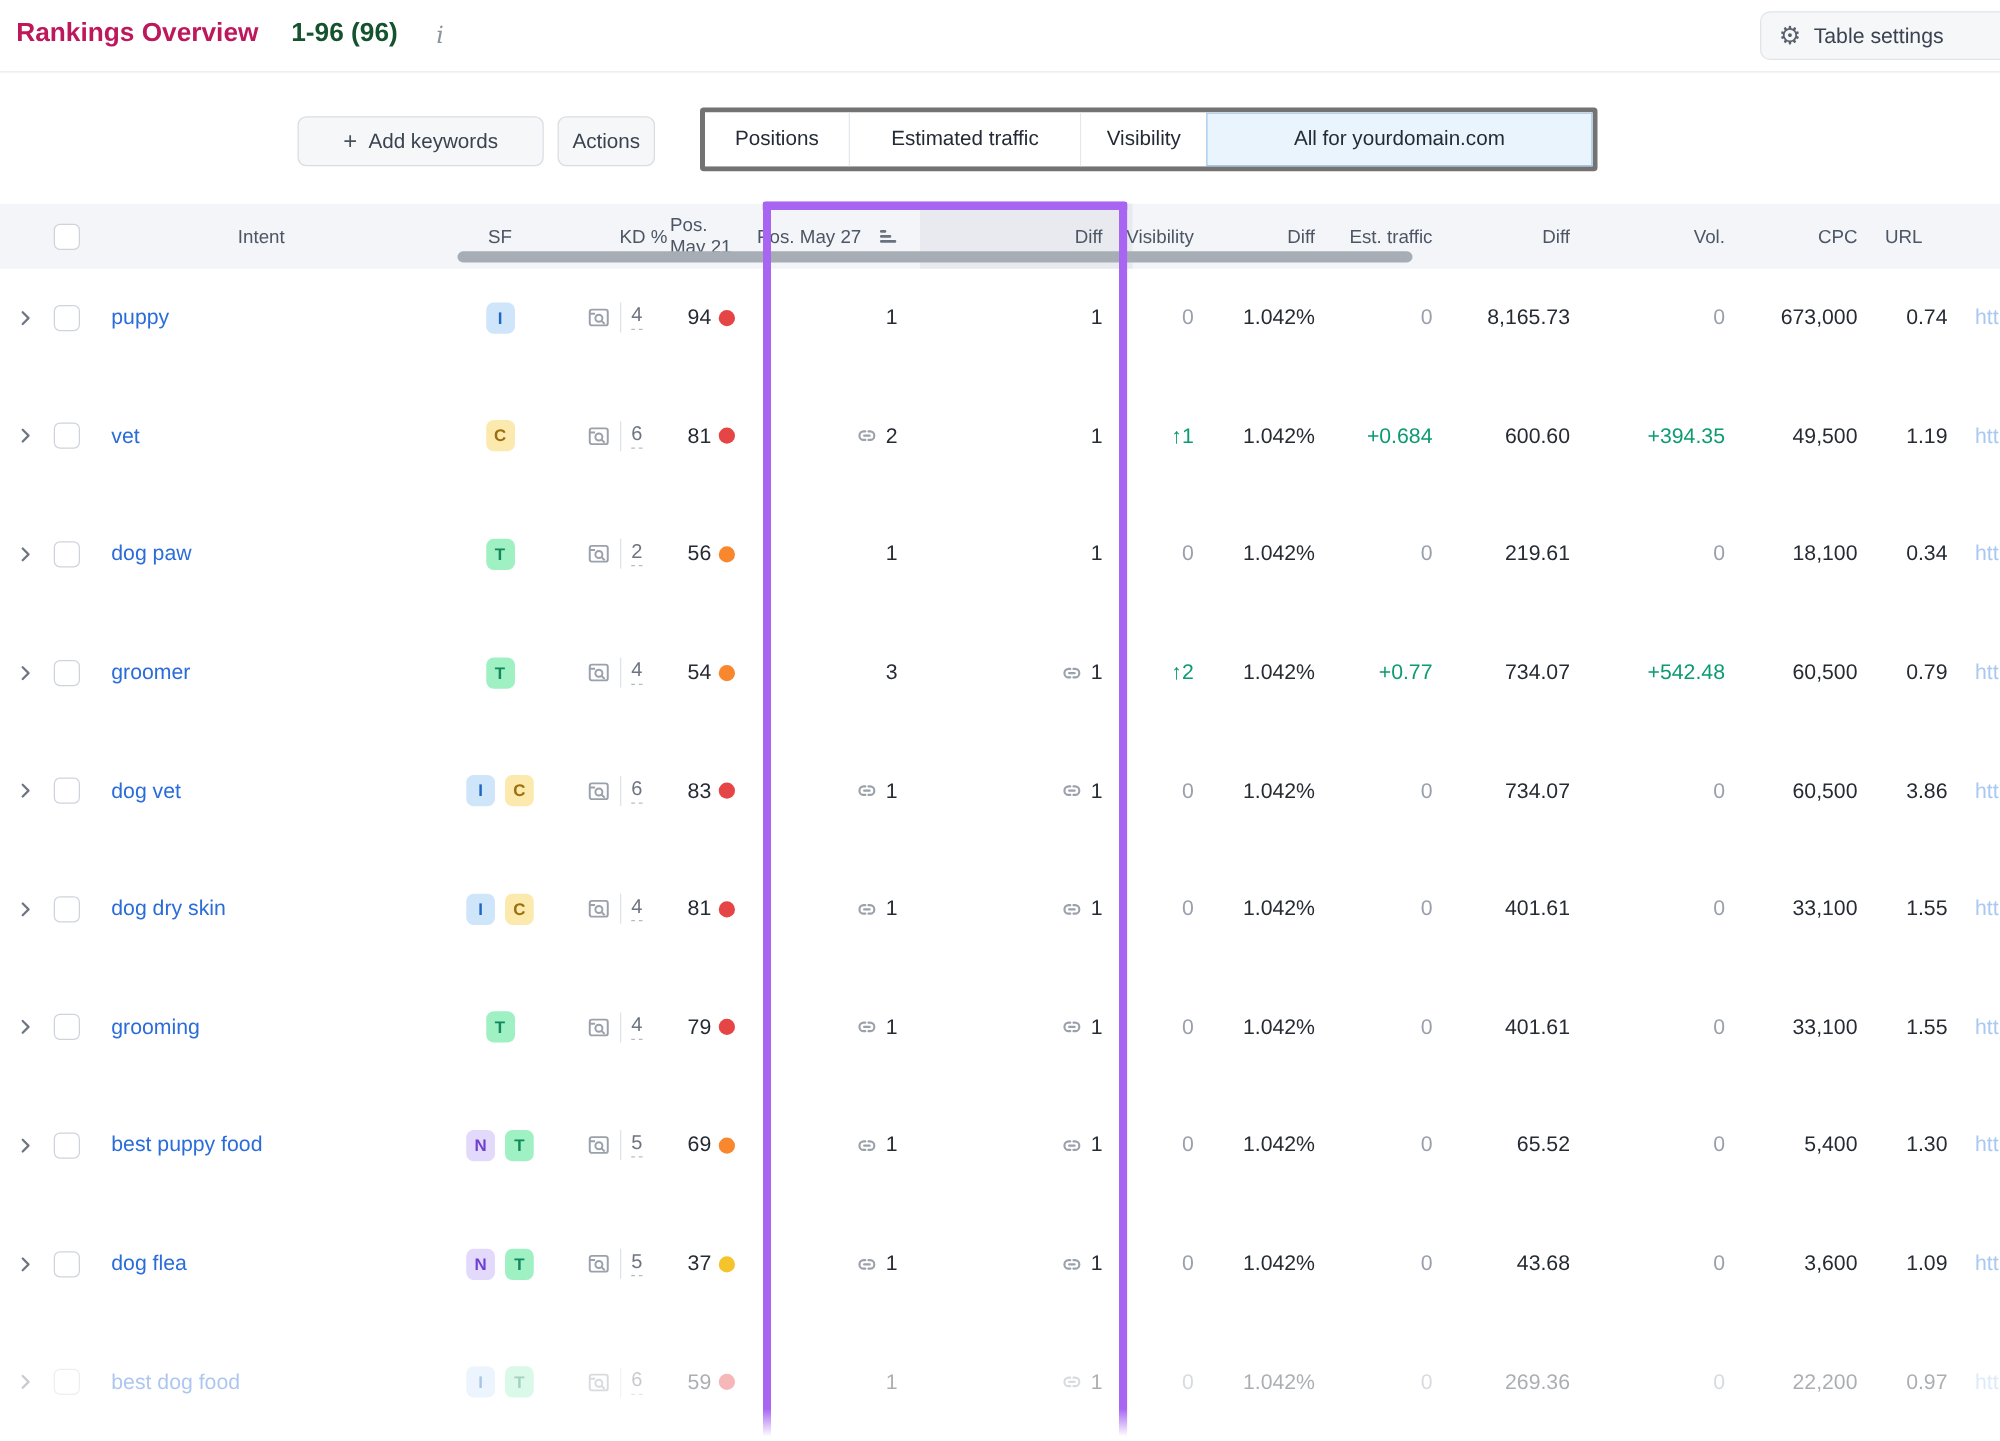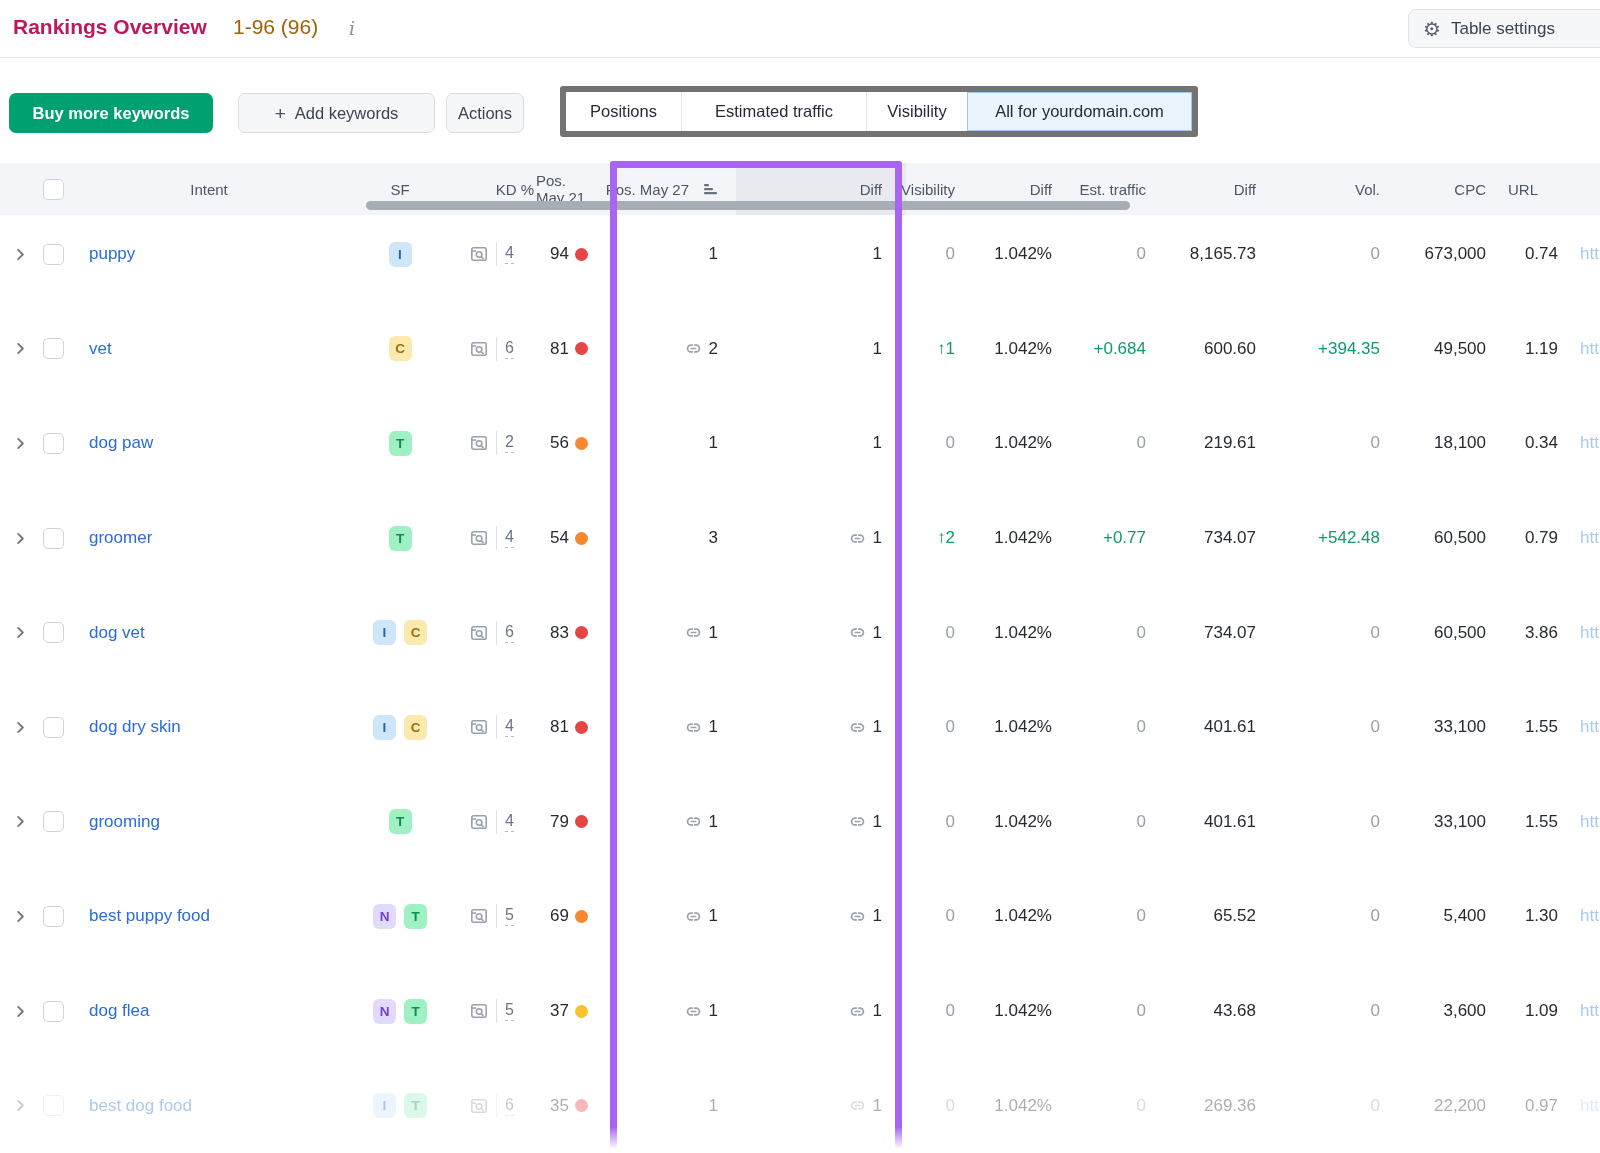"1-96 (96)" .range-label { color: #a16207 -> #14532d; font-weight: 400 -> 700 }
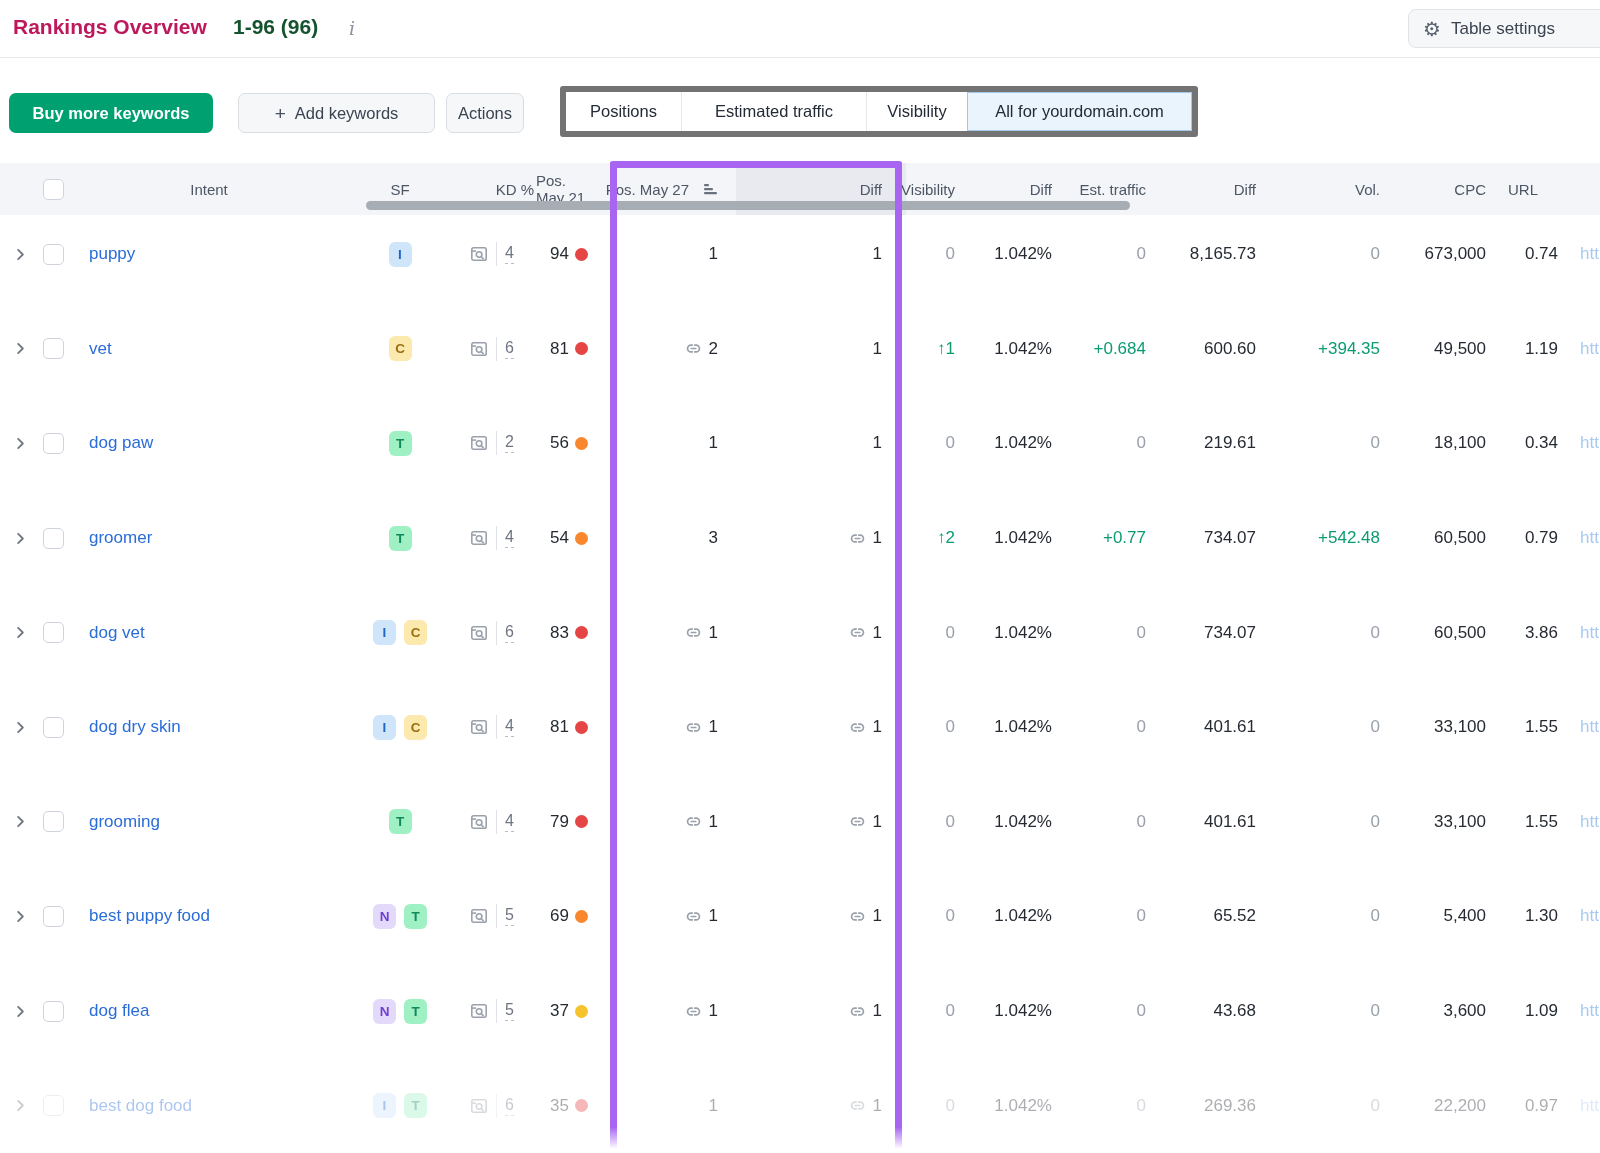"Buy more keywords" div.btn { html: <div>Buy more keywords</div> -> none }
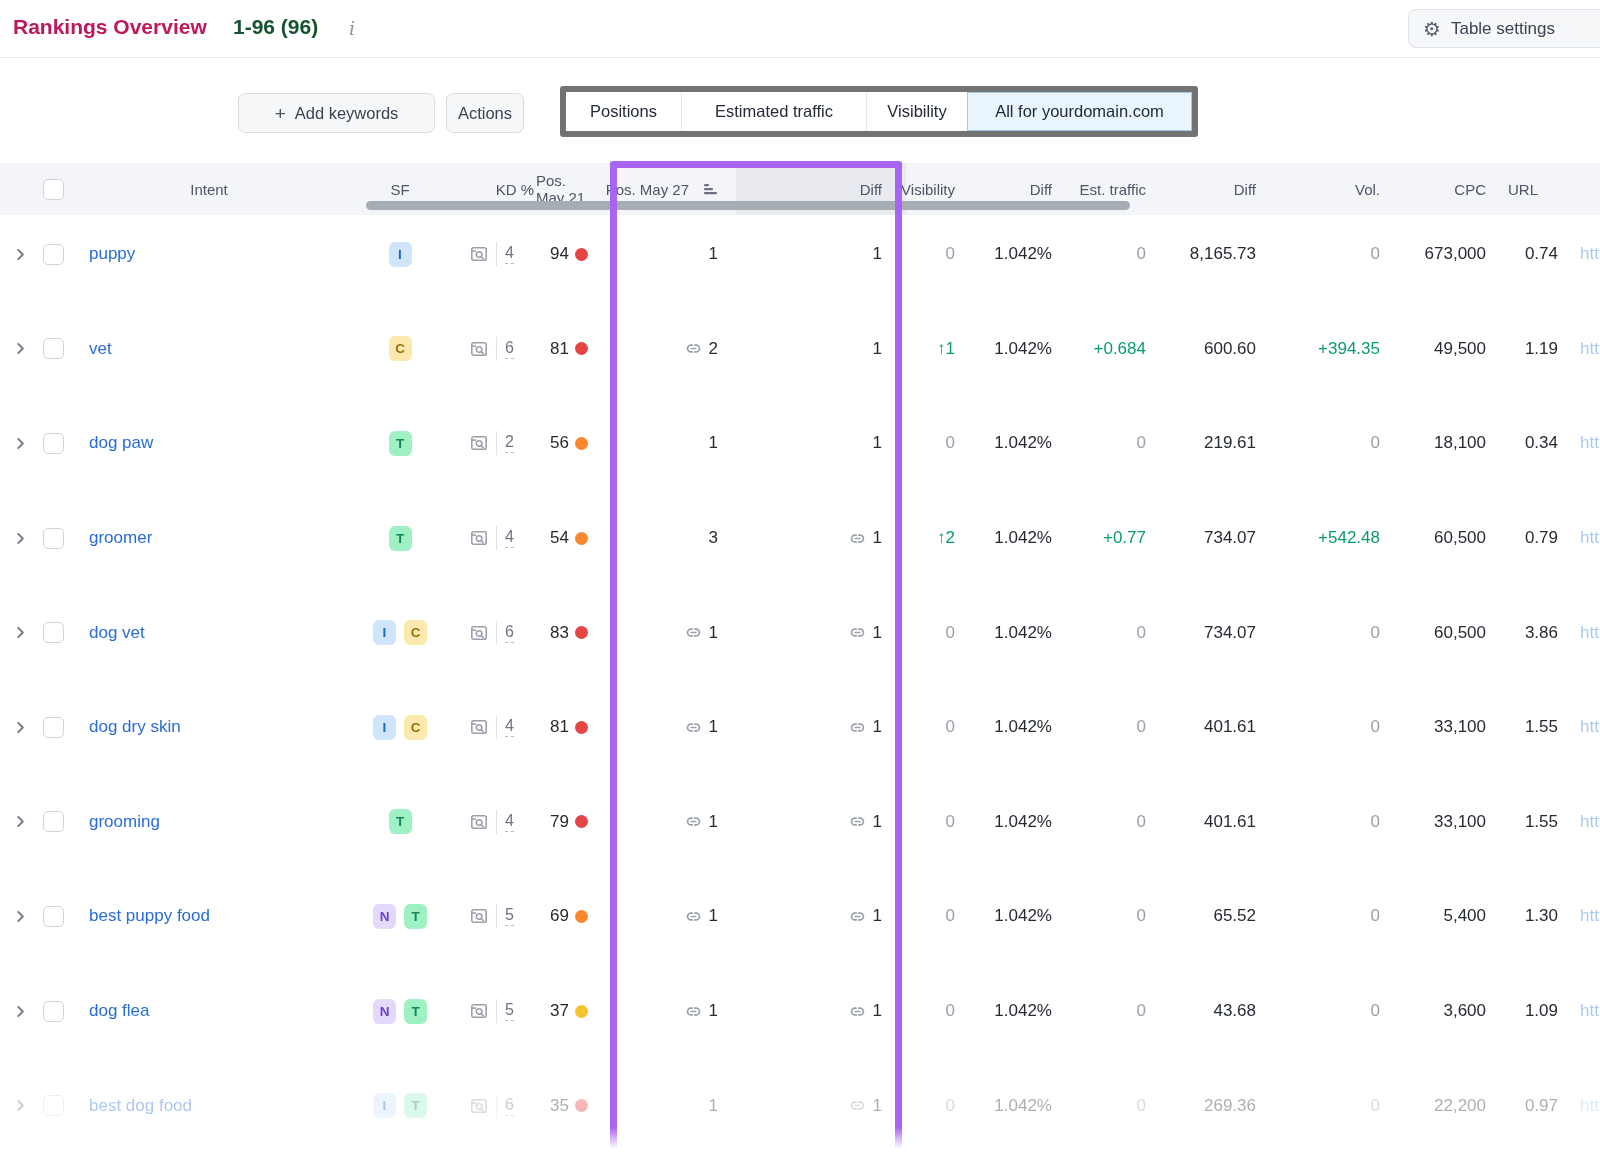"Positions" .tabs-box { border: 6px solid #737373 -> 4px solid #737373; width: 638px -> 718px }
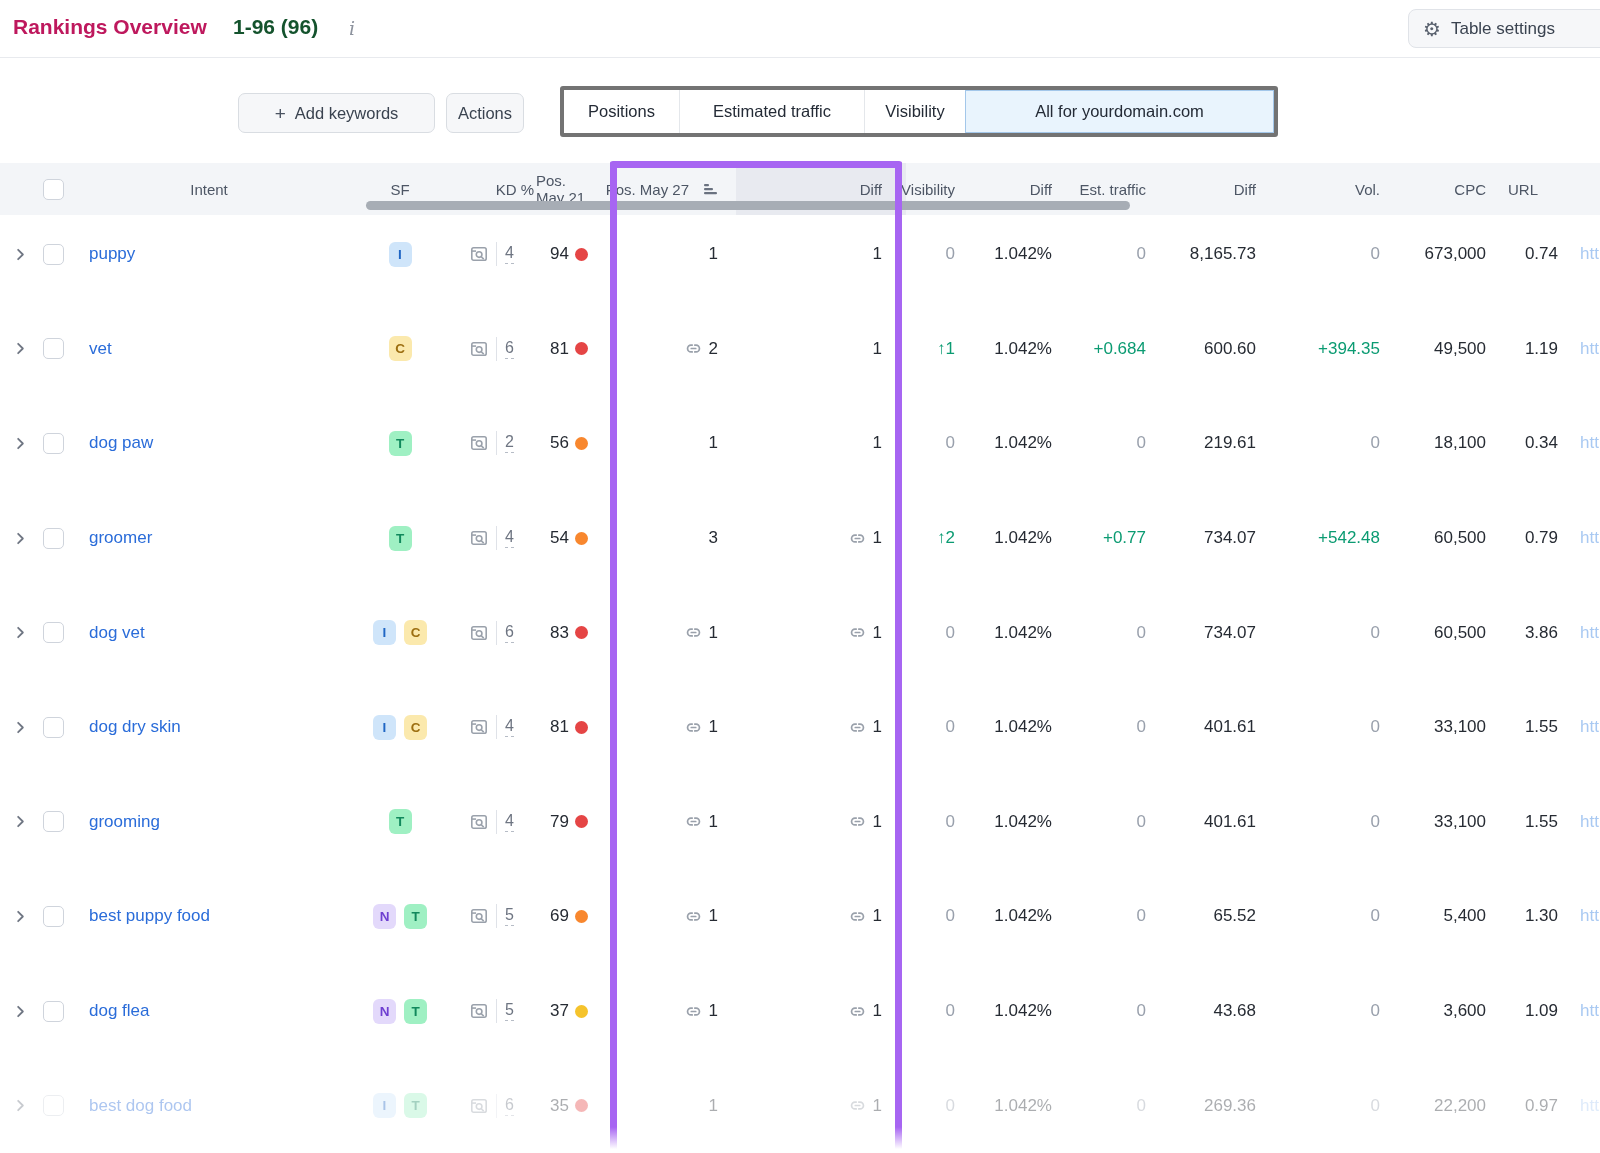"35" span.num { text: 35 -> 59 }
